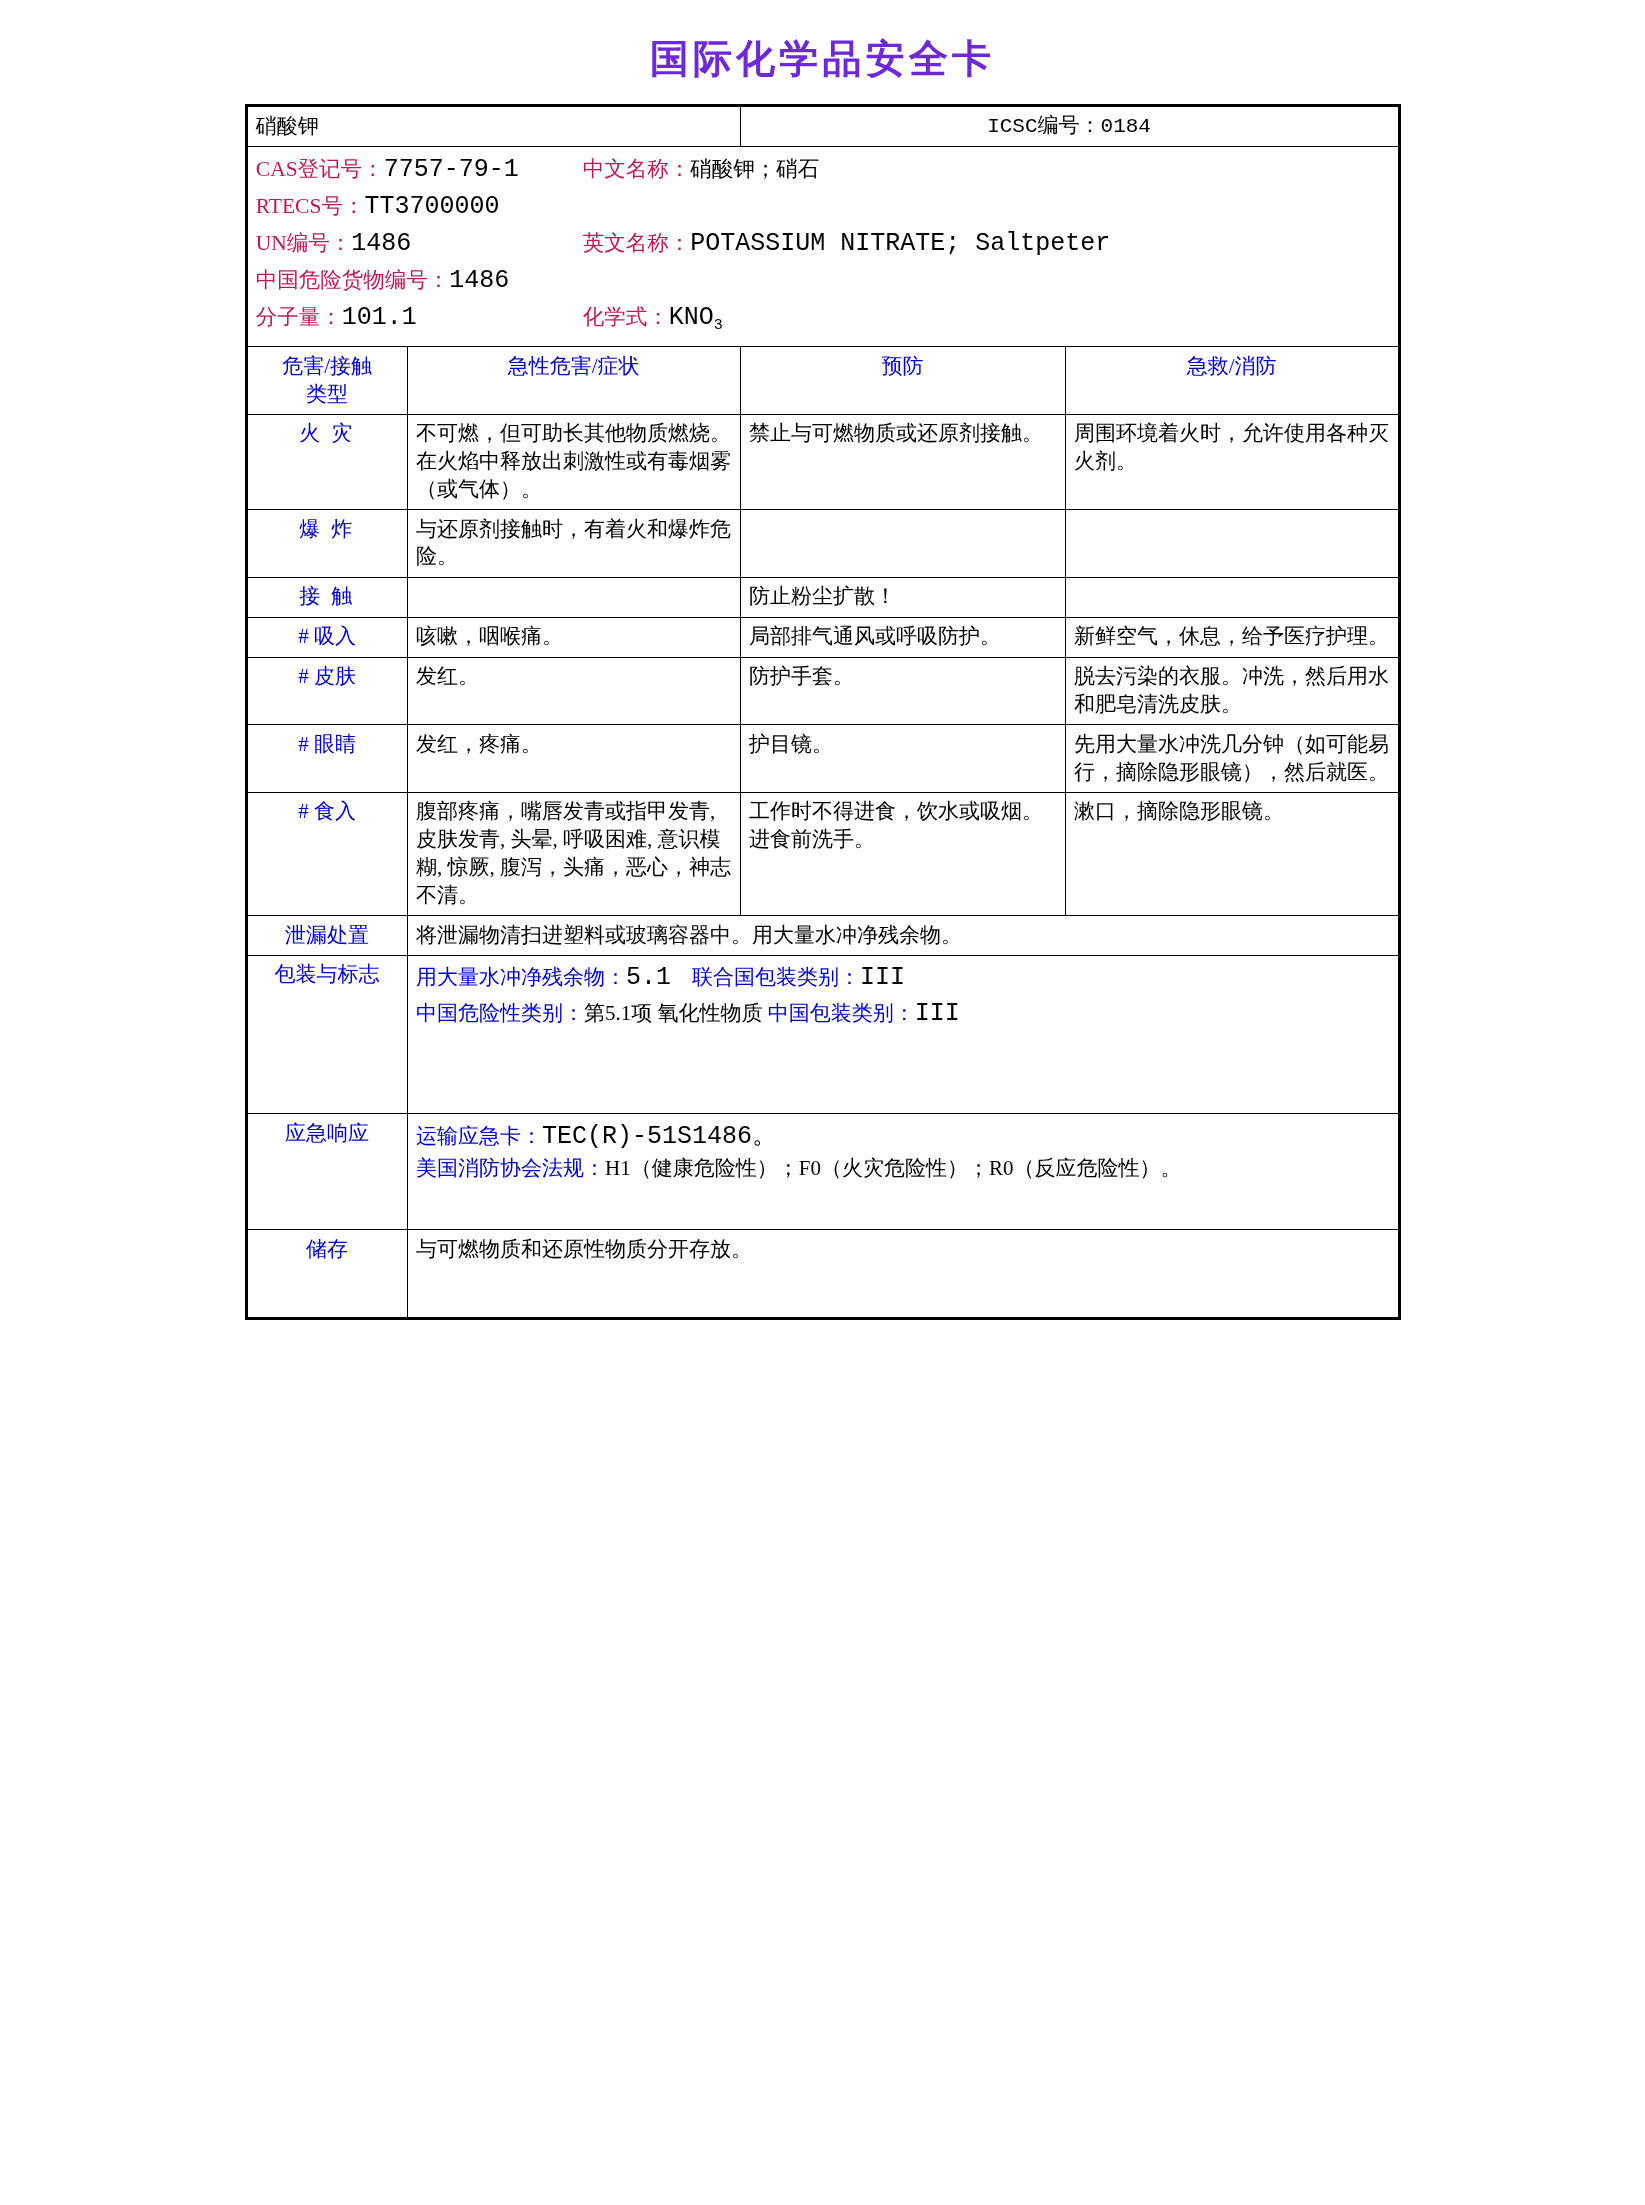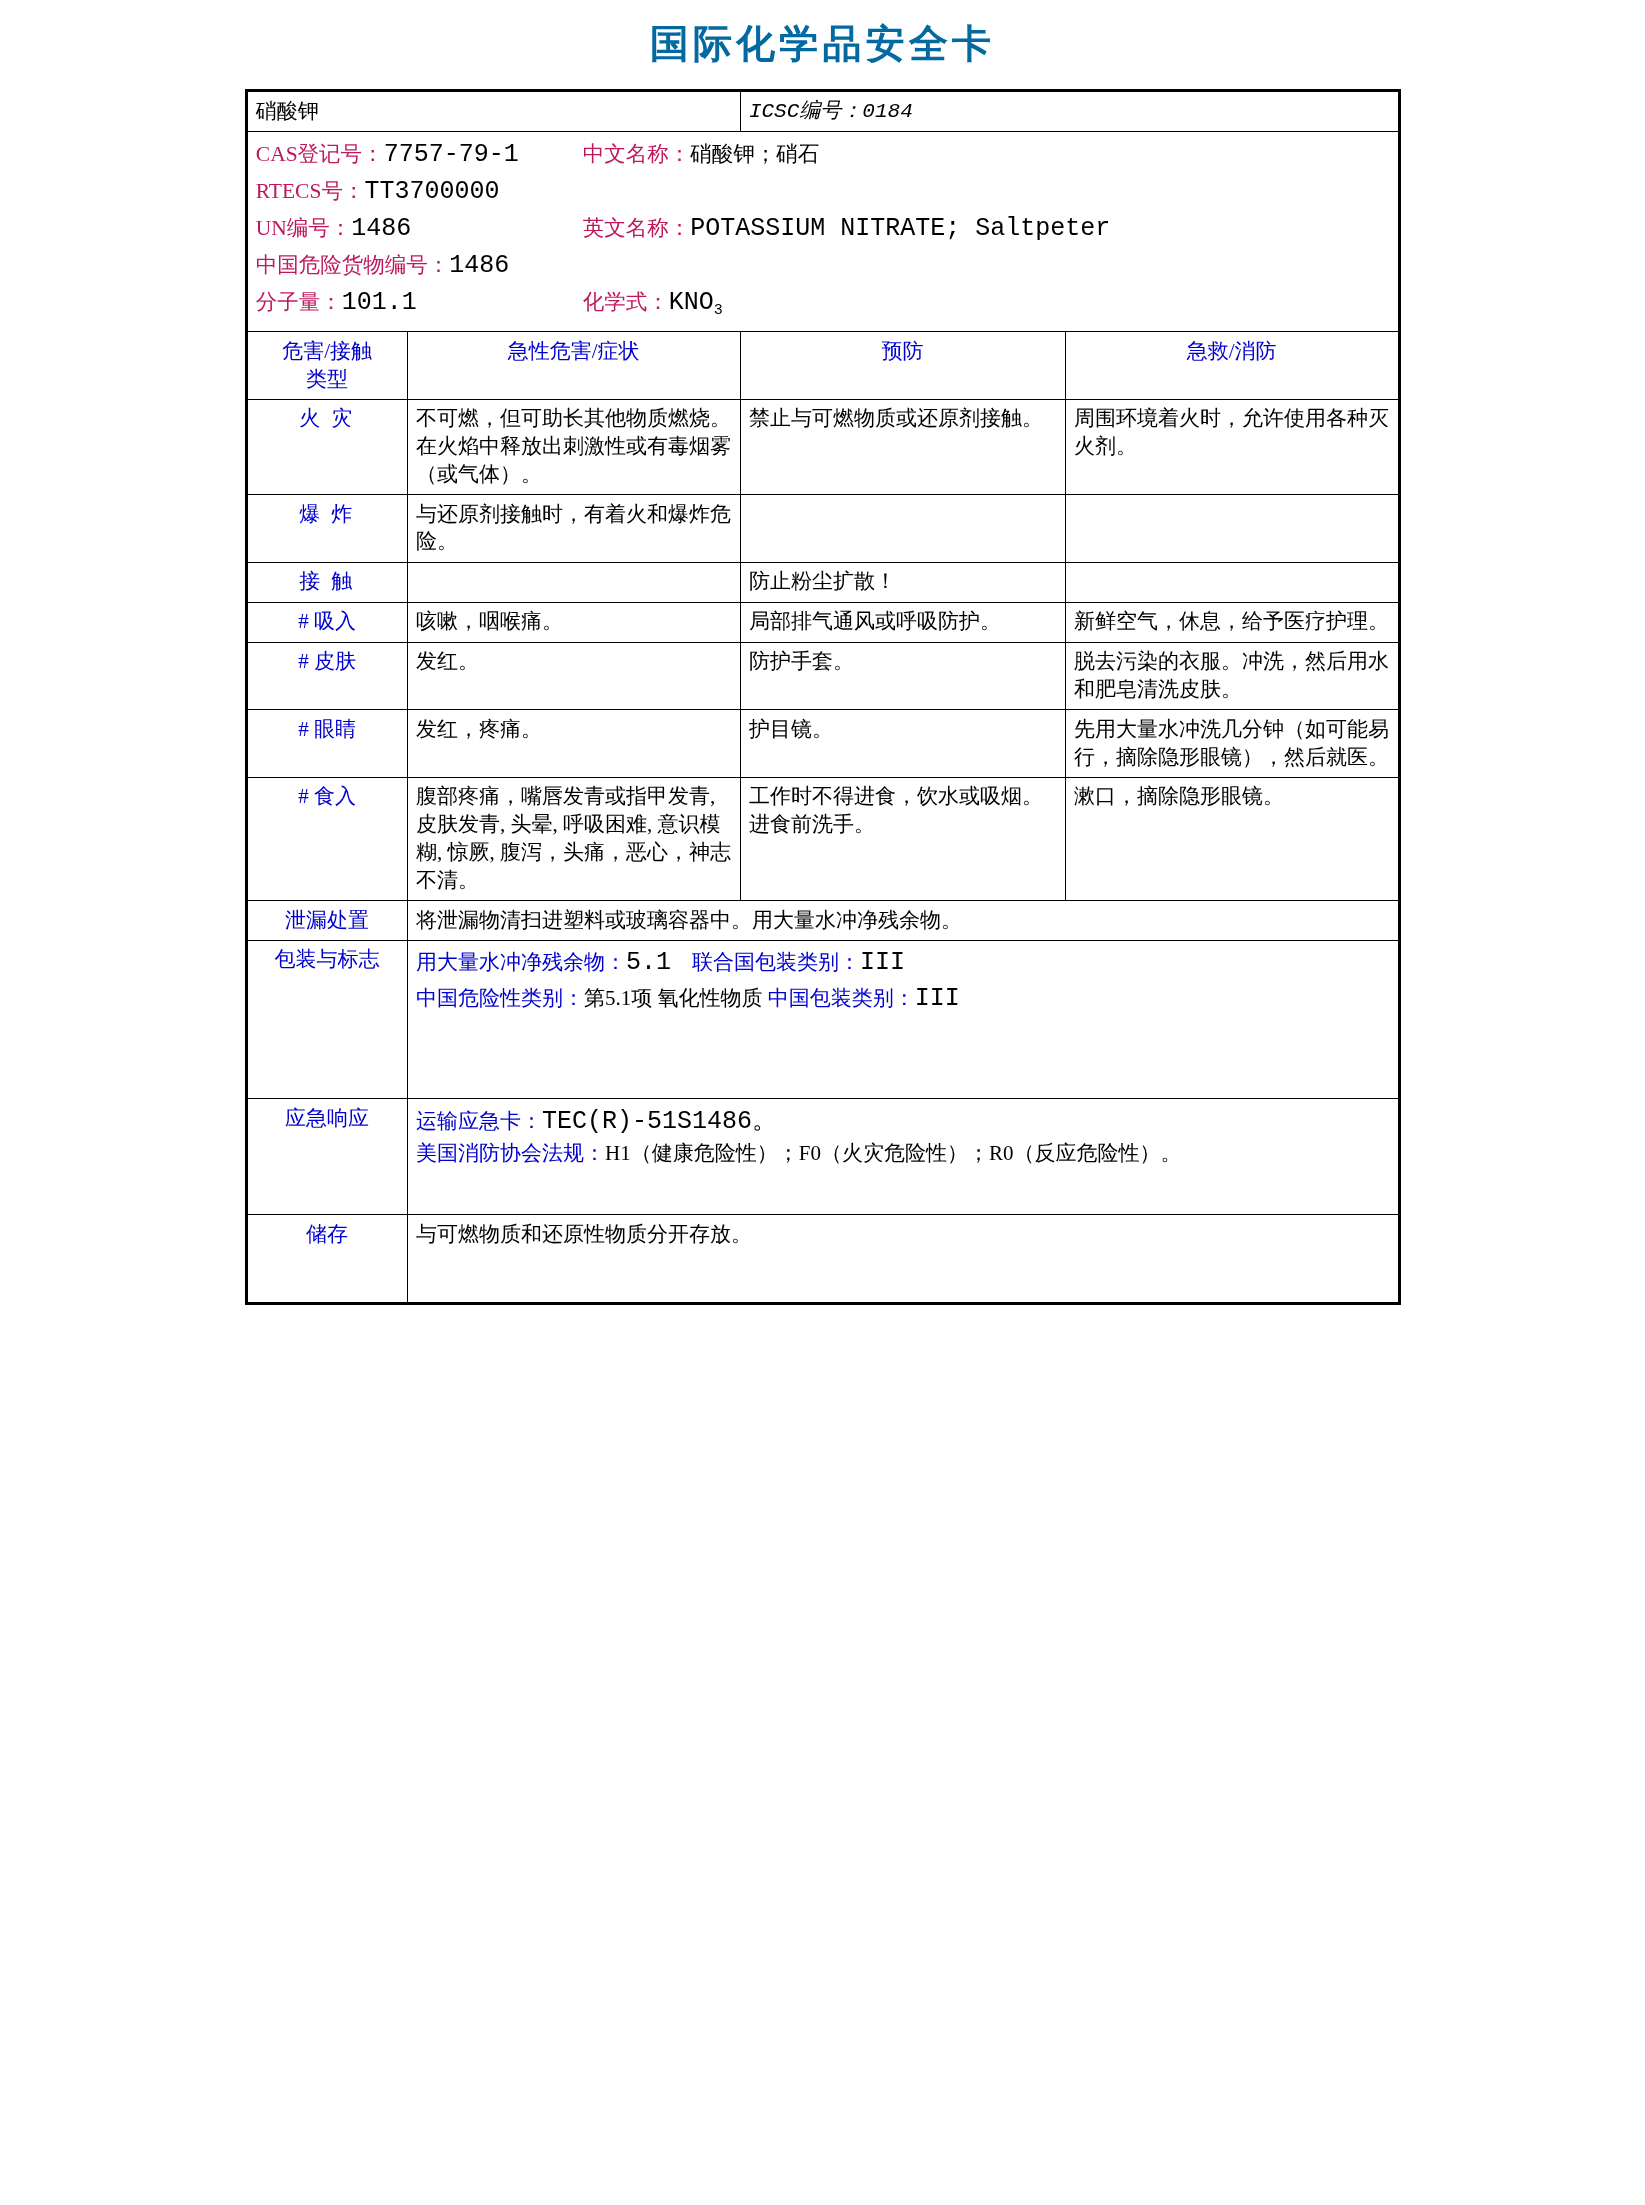"国际化学品安全卡" .doc-title { color: #0369a1 -> #6d28d9; padding-top: 17px -> 32px }
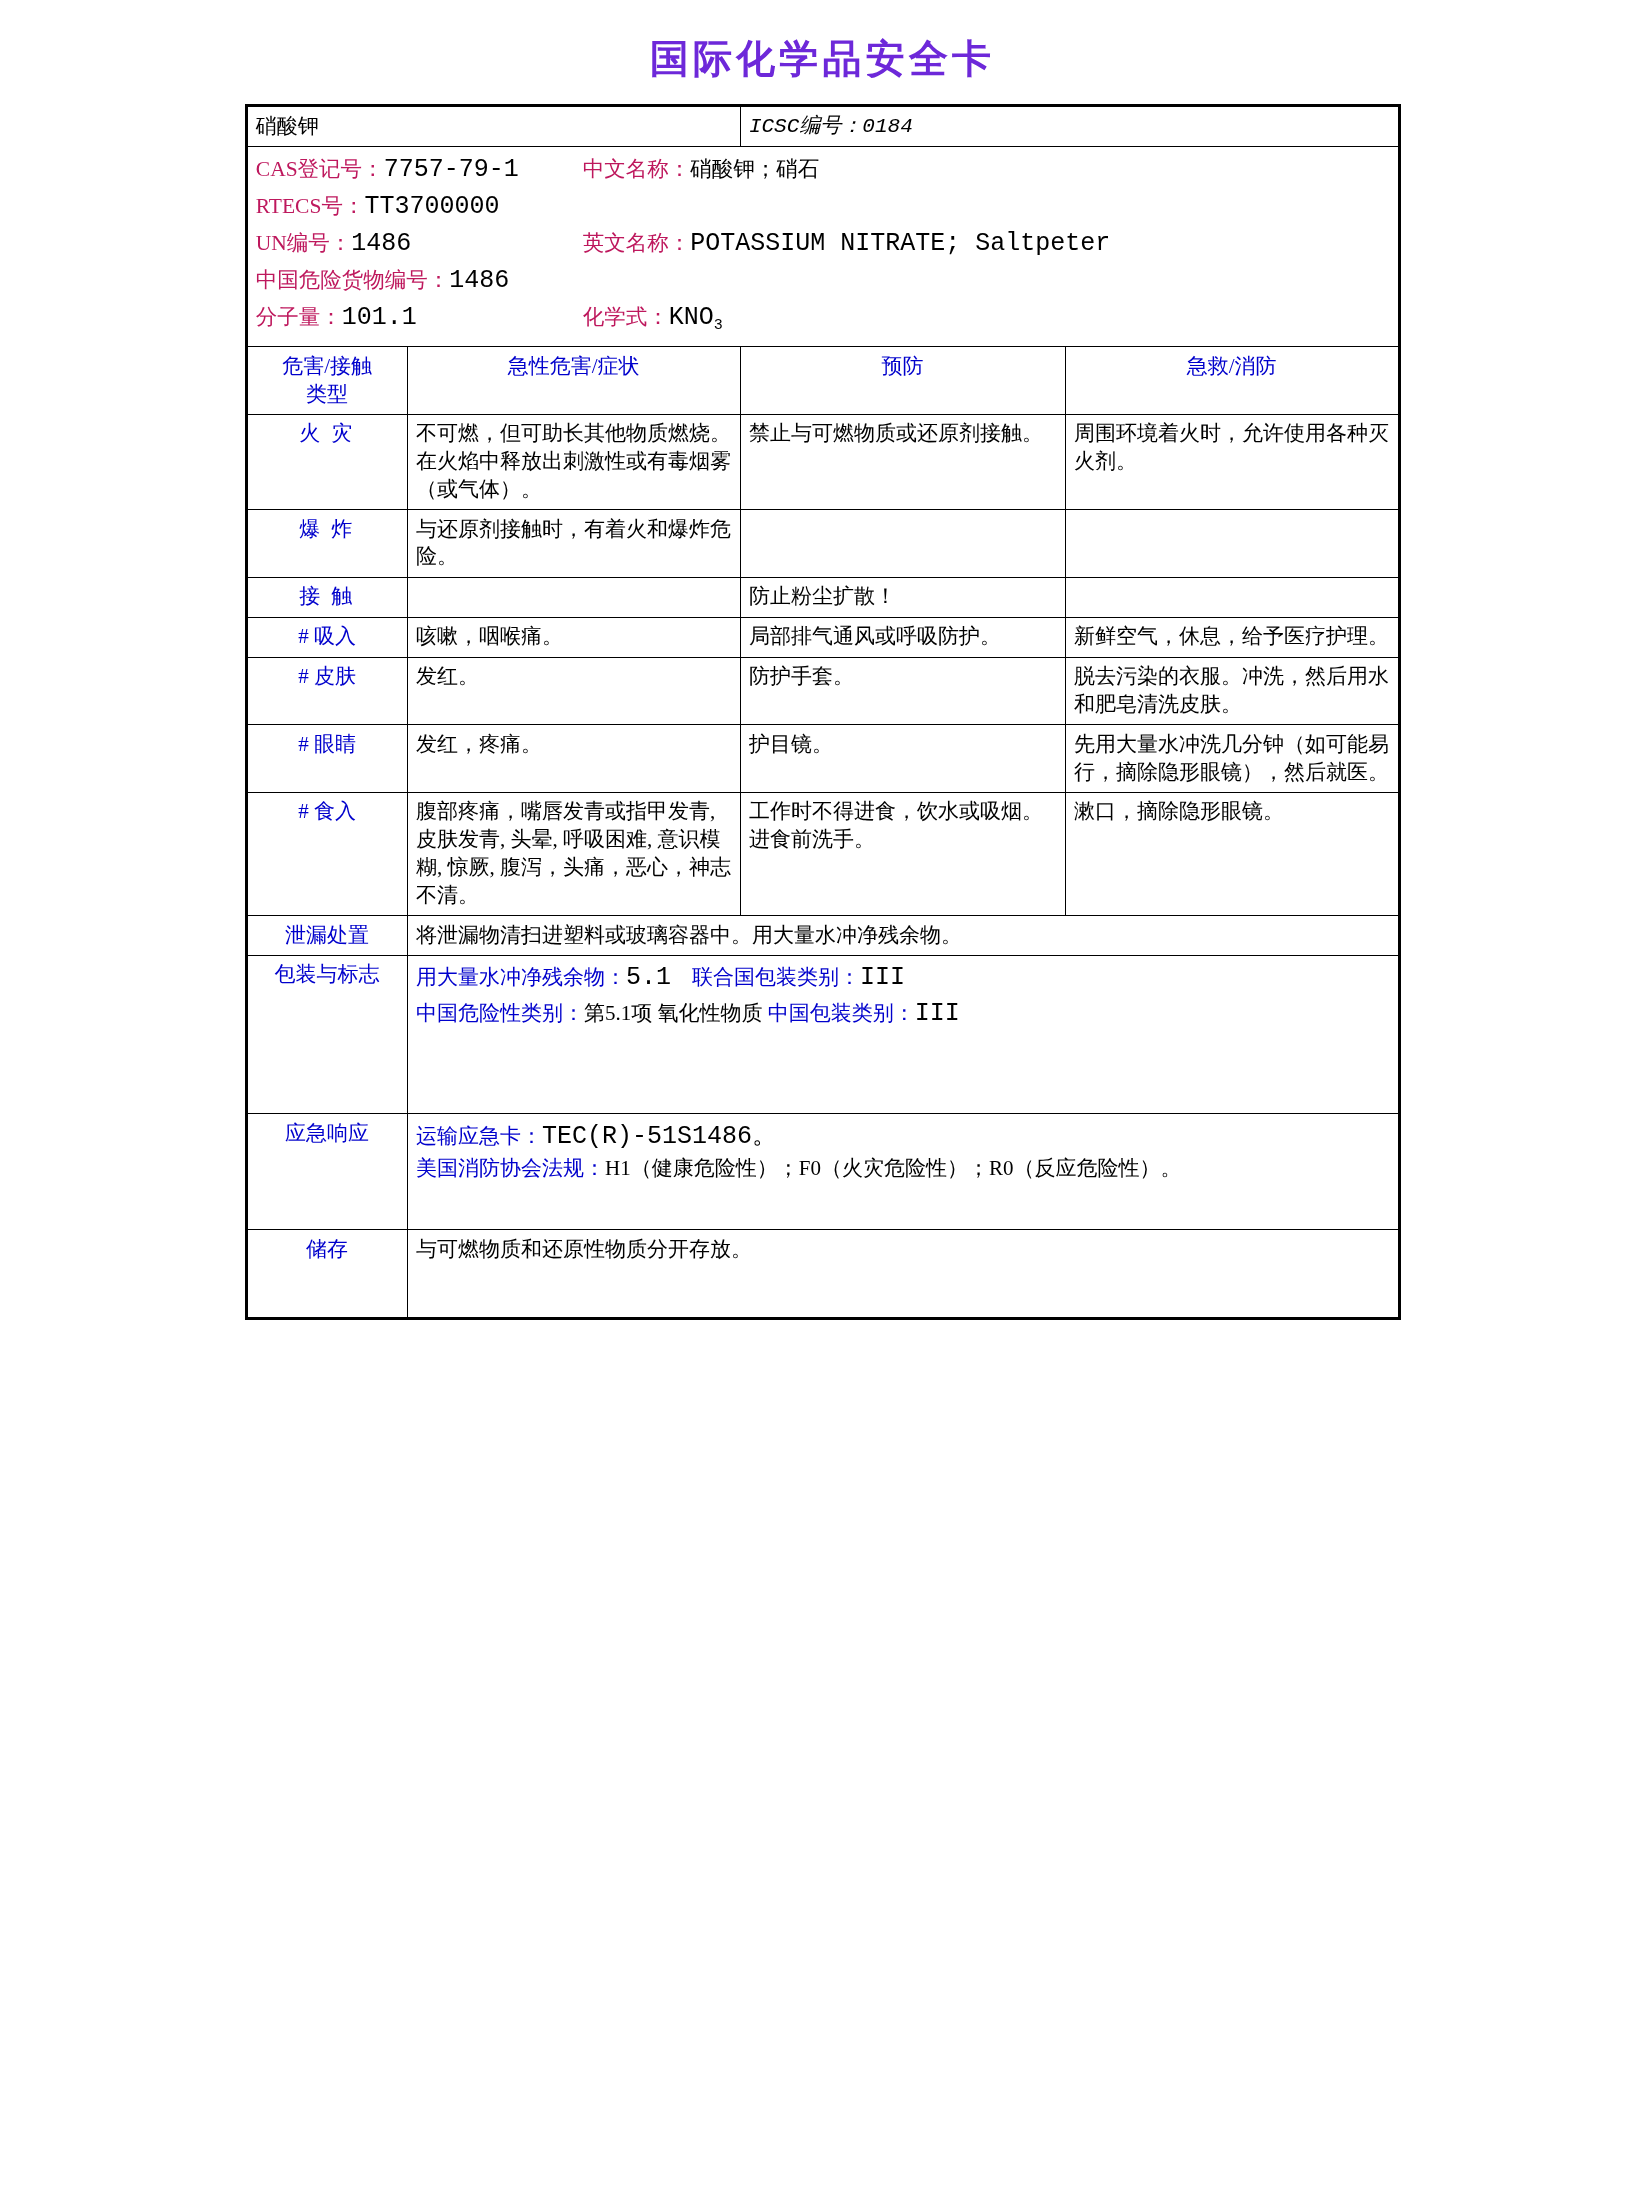"ICSC编号：0184" .icsc-cell { font-style: italic -> none; text-align: left -> center }
